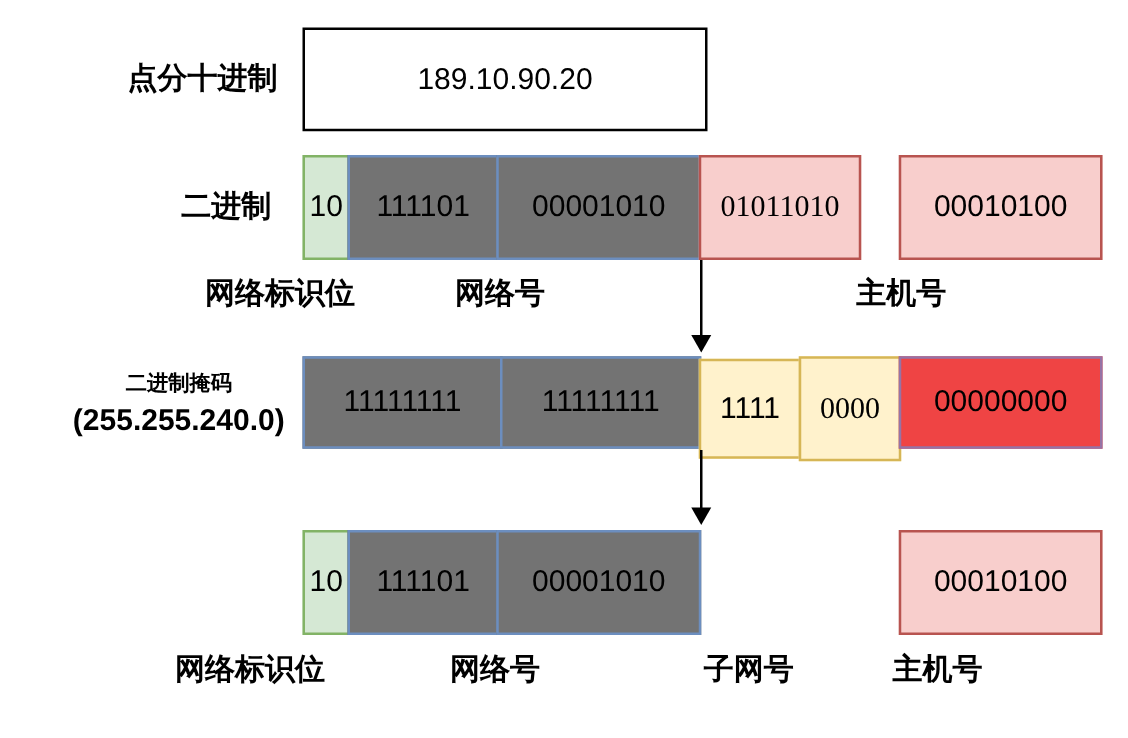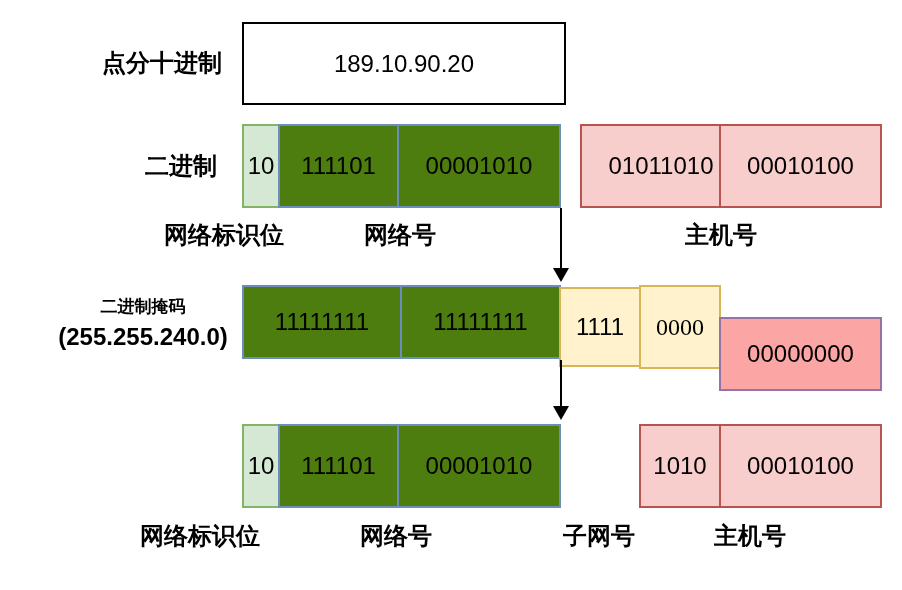"111101" .c-blue { background: #4d7c0f -> #737373 }
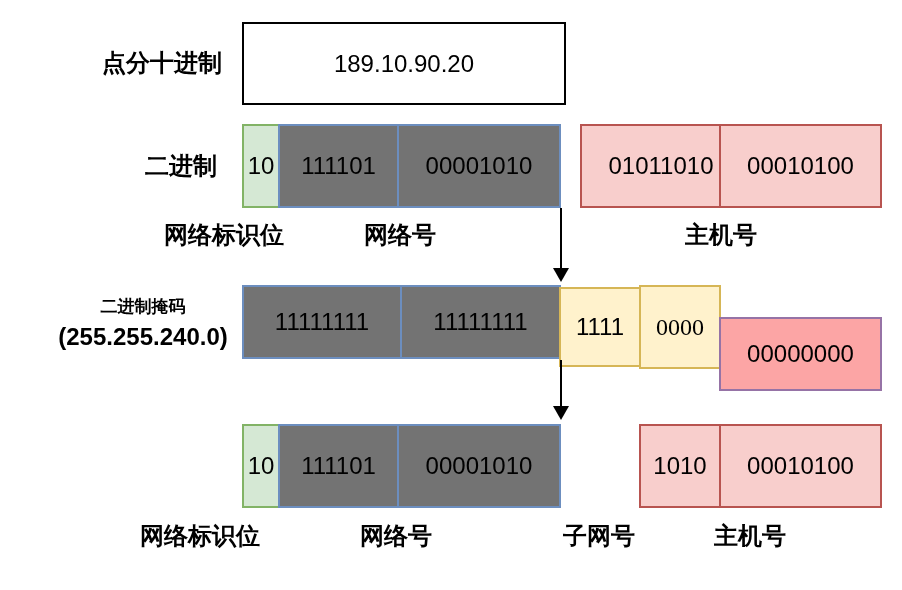"01011010" div.cell { font-family: none -> Liberation Serif, serif; left: 580px -> 559px; width: 162px -> 130px }
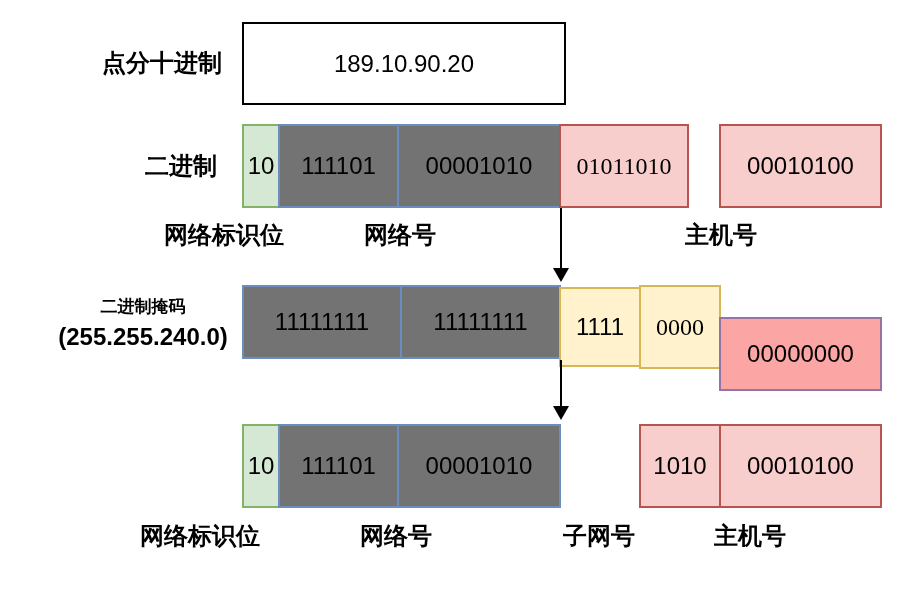"00000000" .c-purple { background: #fca5a5 -> #ef4444; margin-top: 32px -> none }
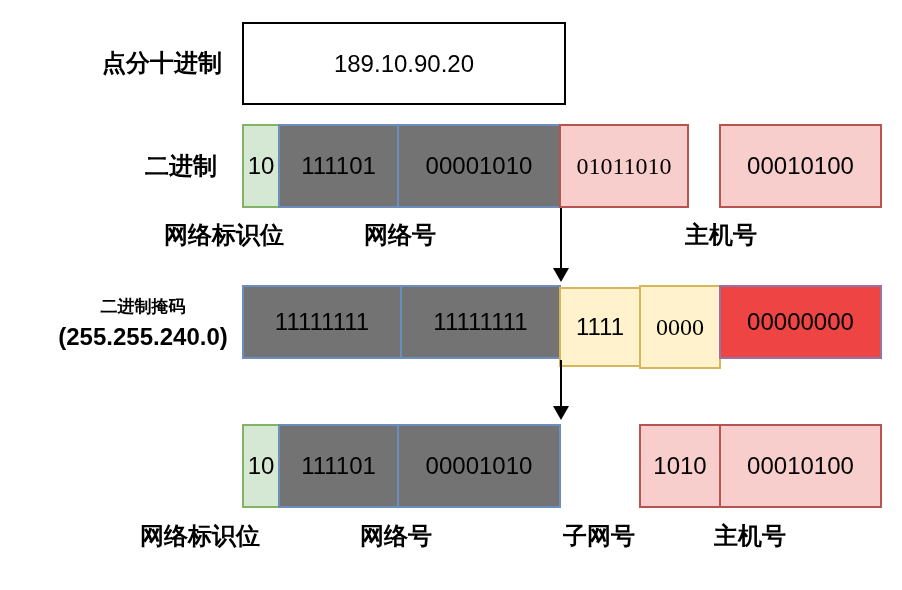"1010" div.cell { html: <div> <span>1010</span> </div> -> none }
